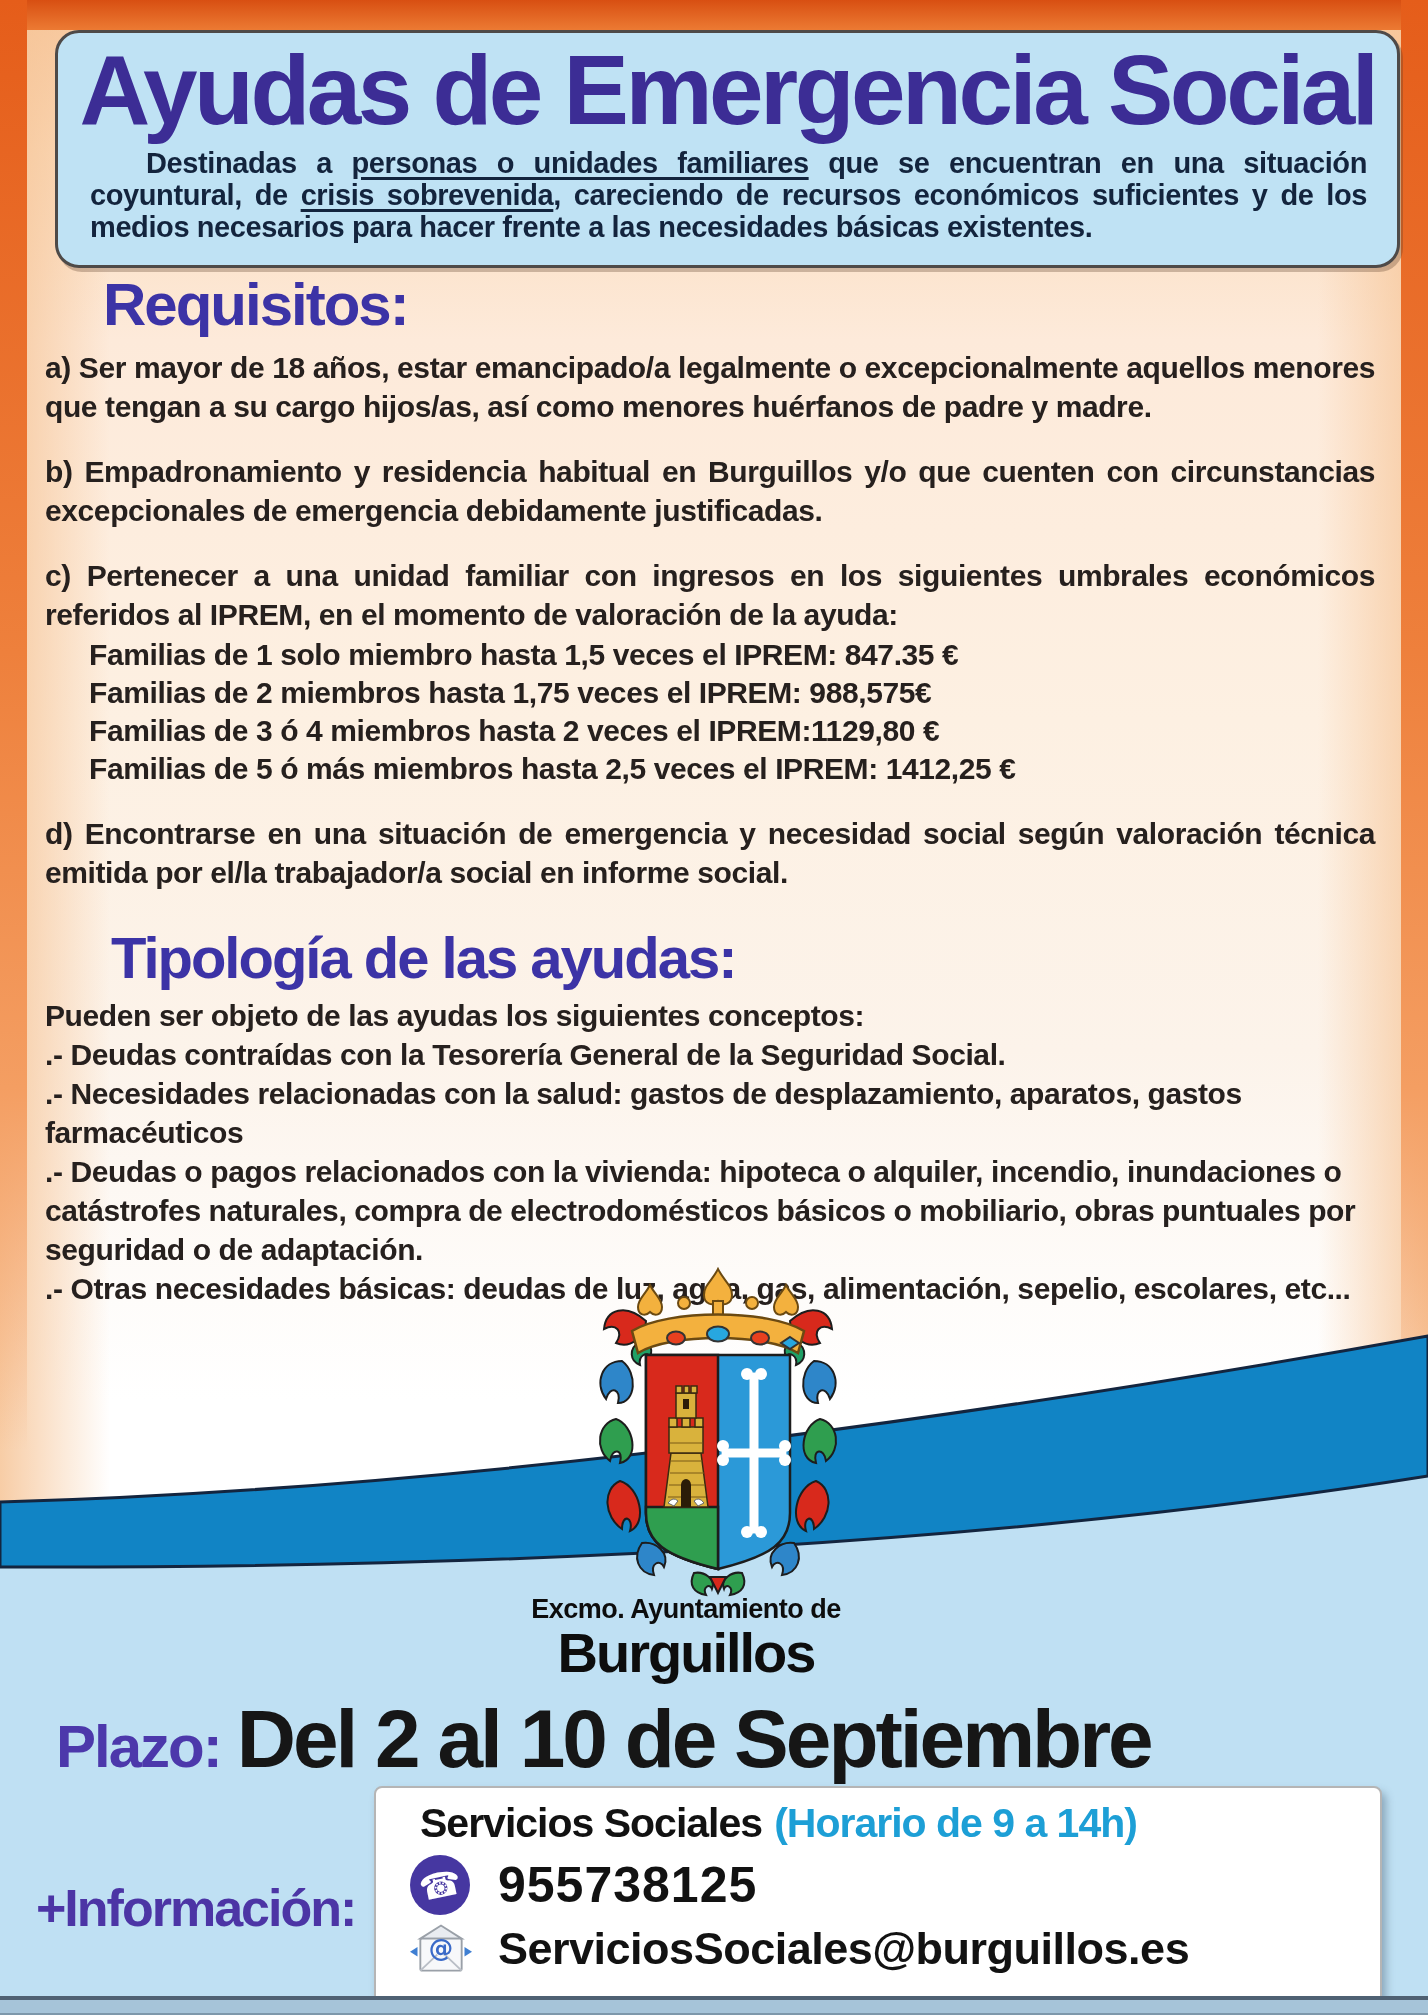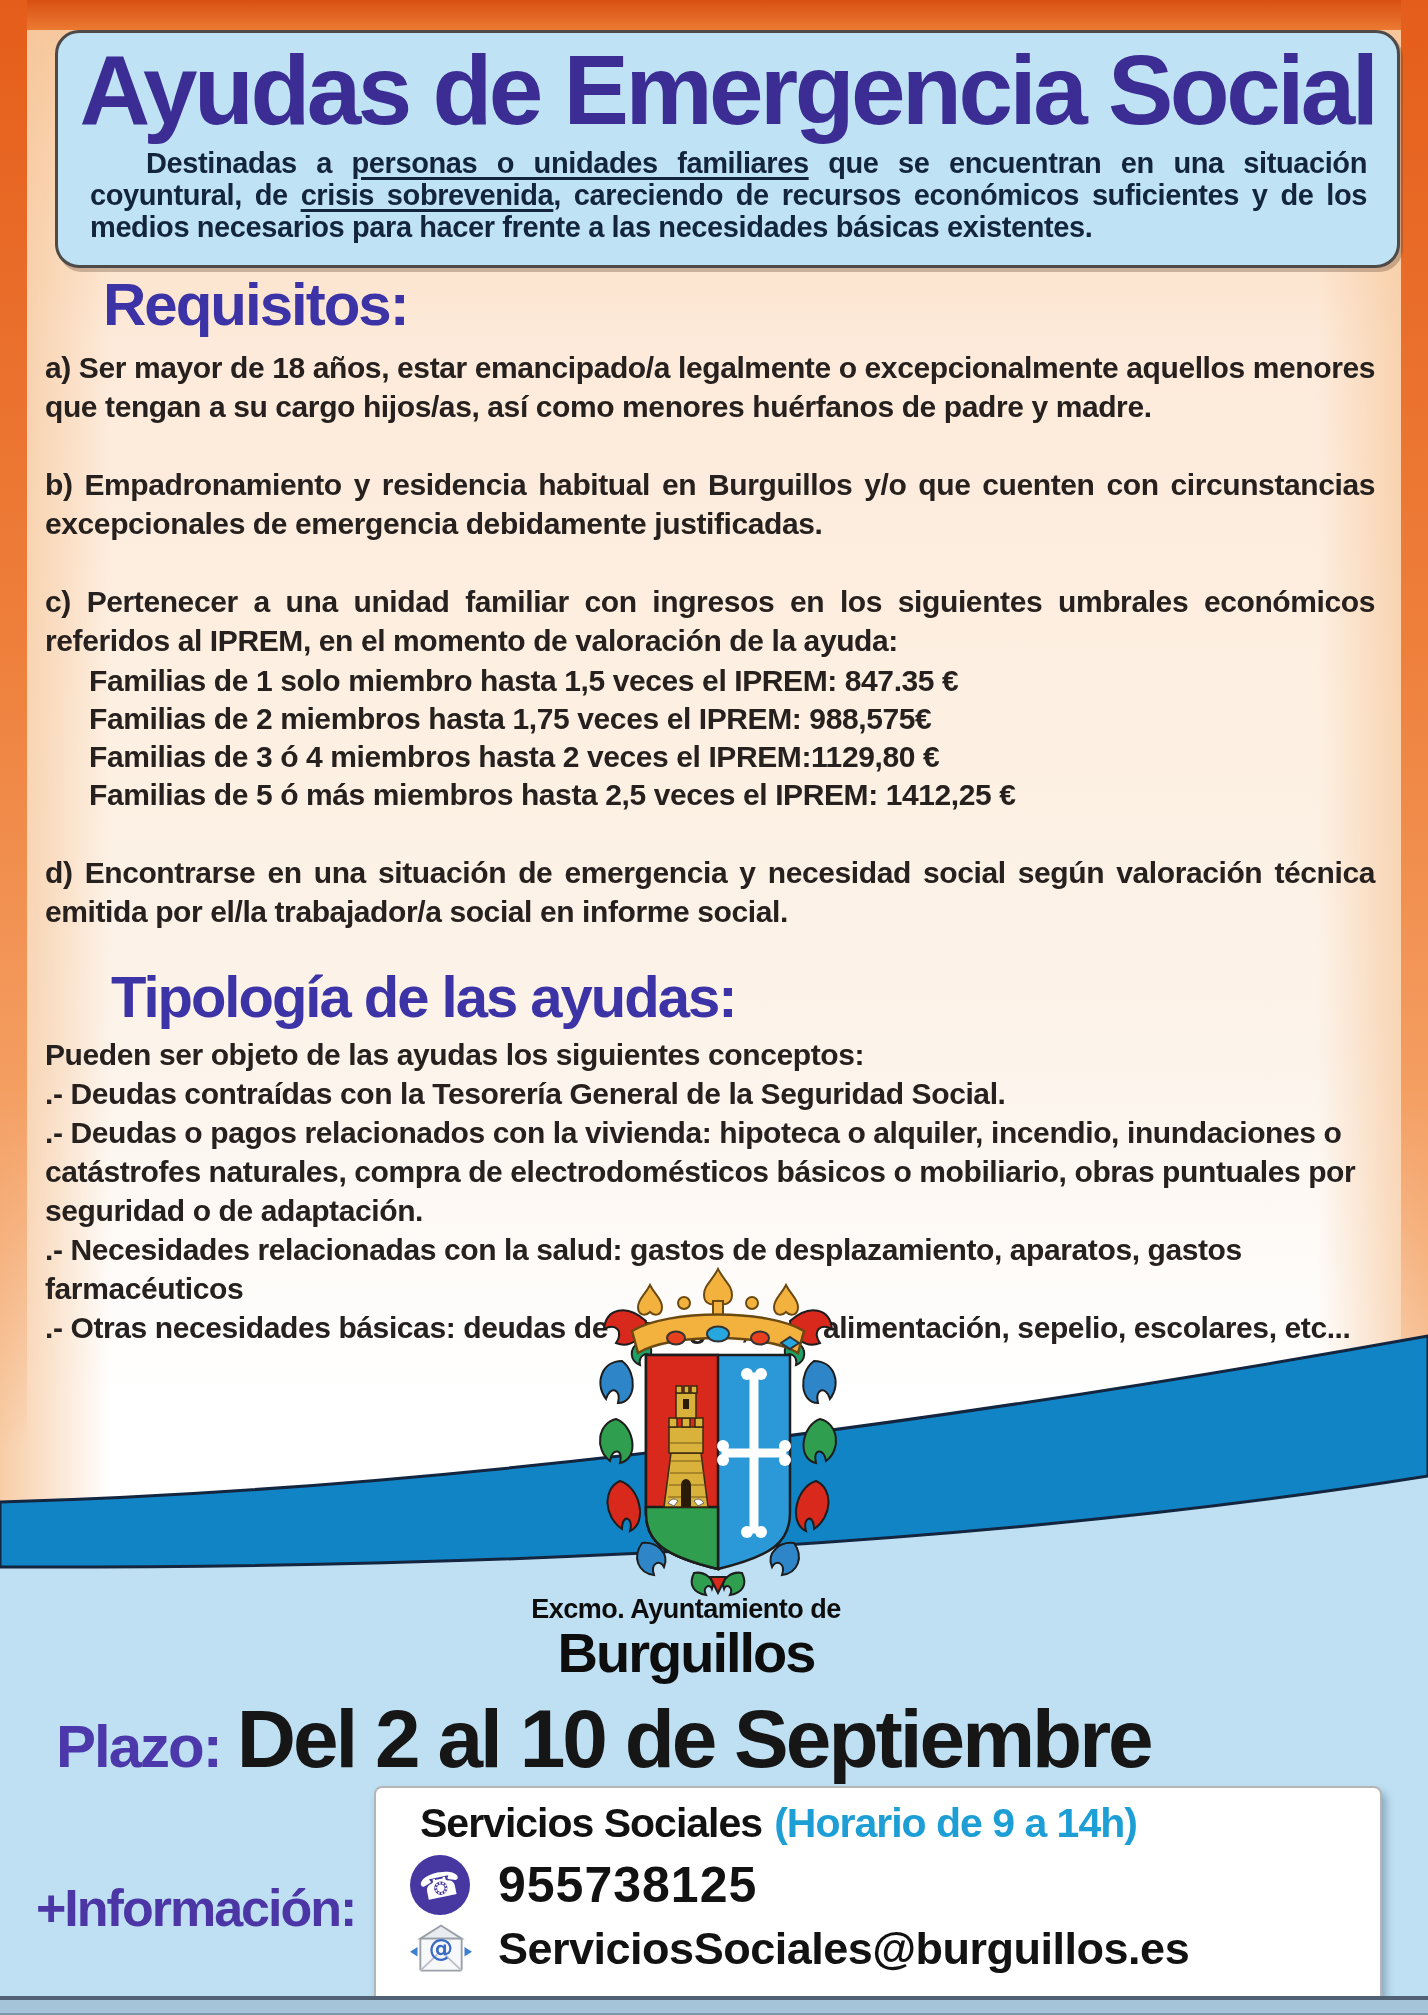"b) Empadronamiento y residencia habitual" .mt { margin-top: 39px -> 26px }
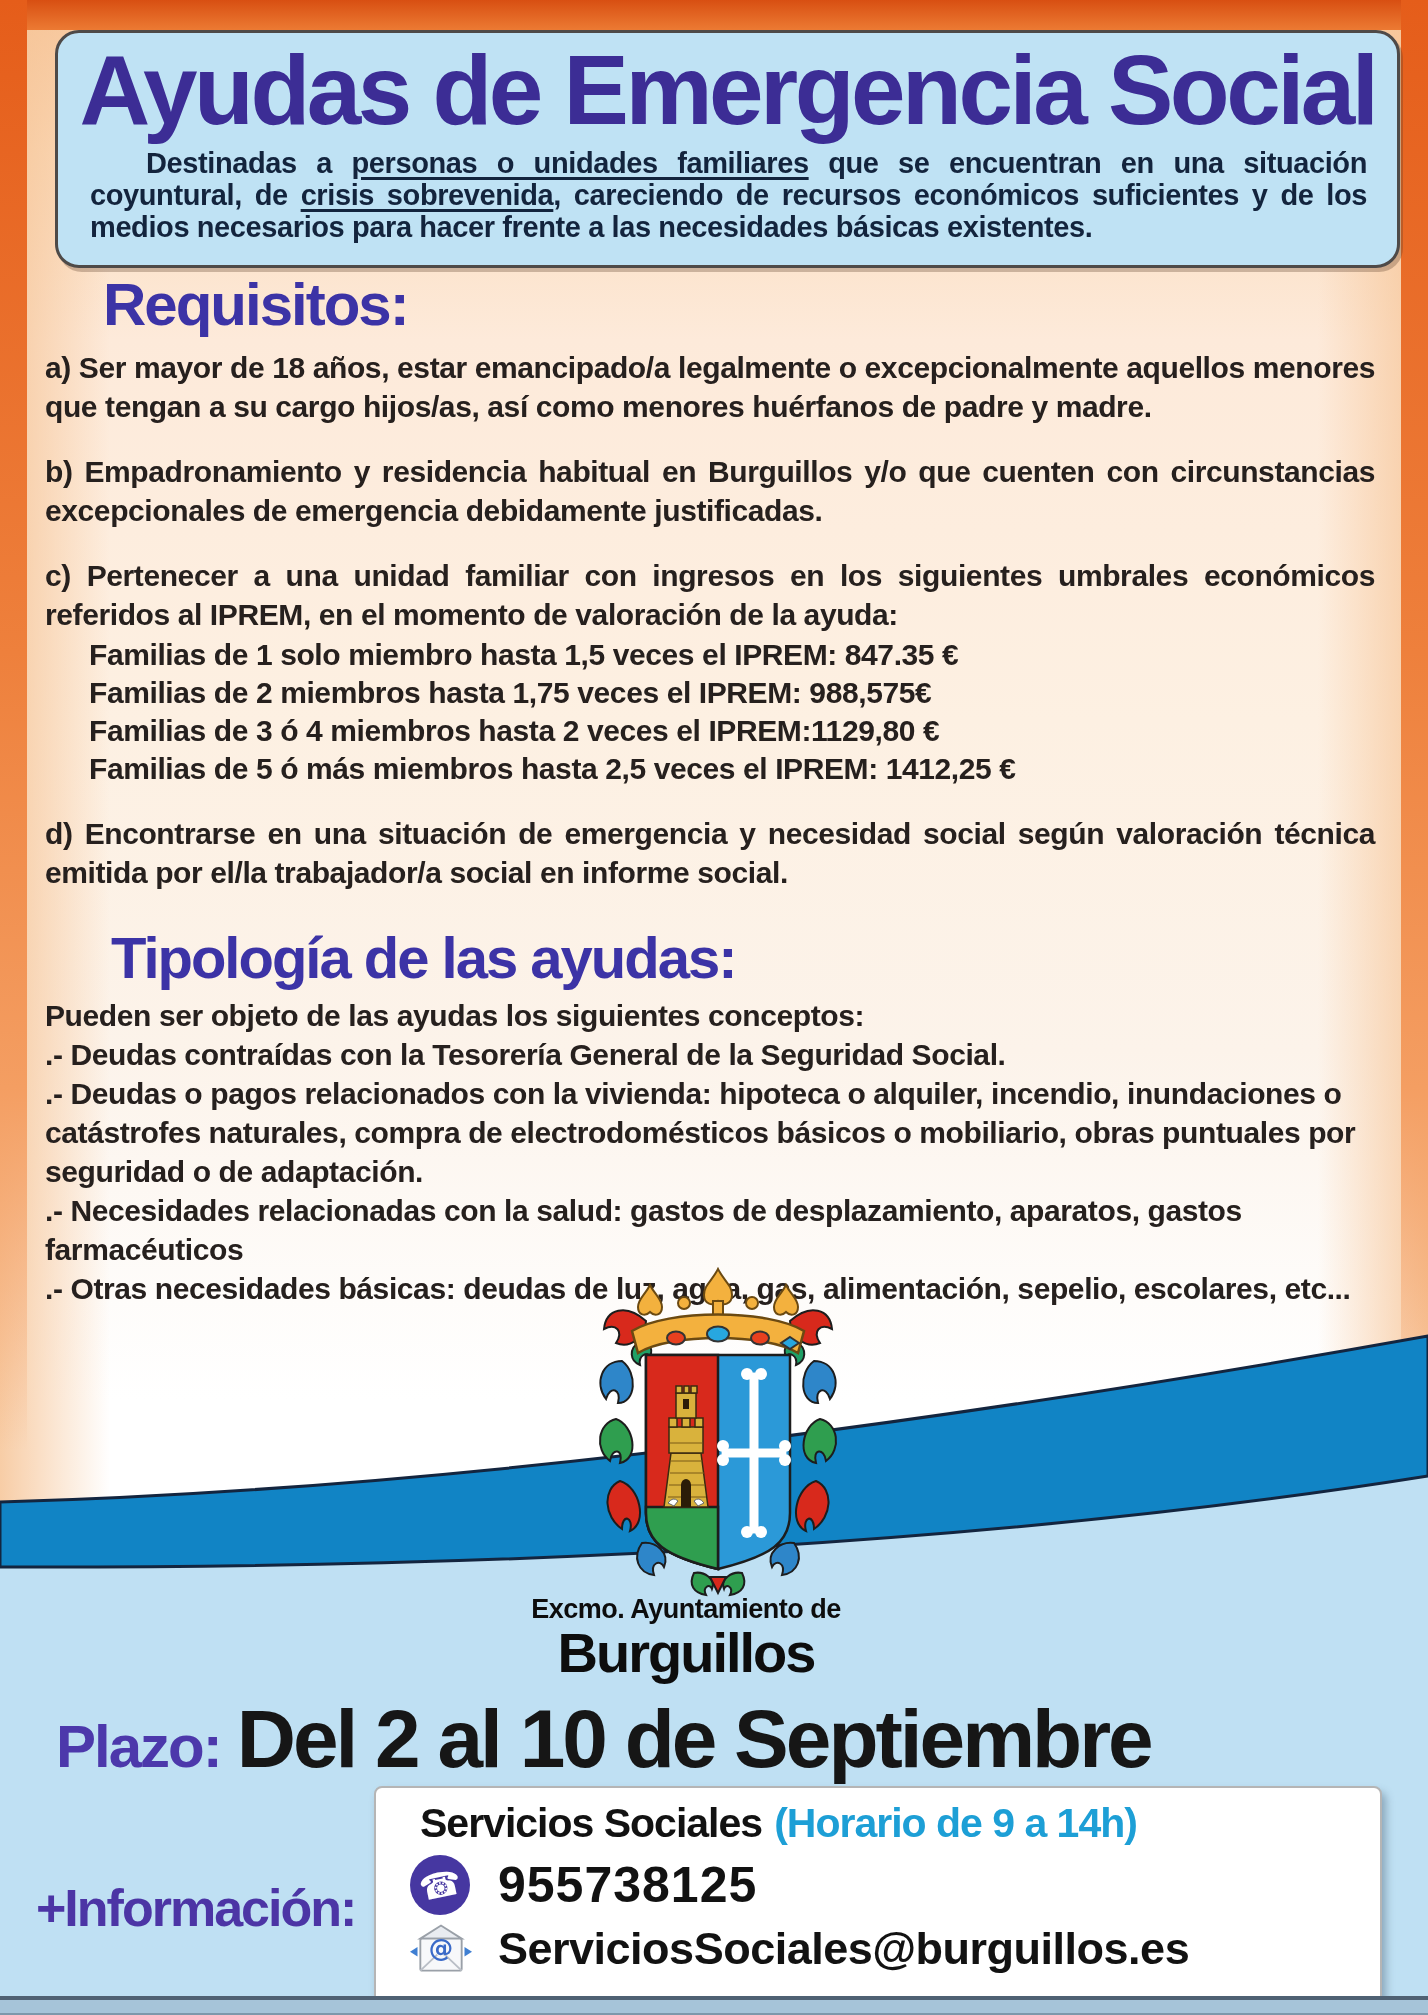".- Deudas o pagos relacionados" p.body { order: before ".- Necesidades relacionadas con la" -> after ".- Necesidades relacionadas con la" }
